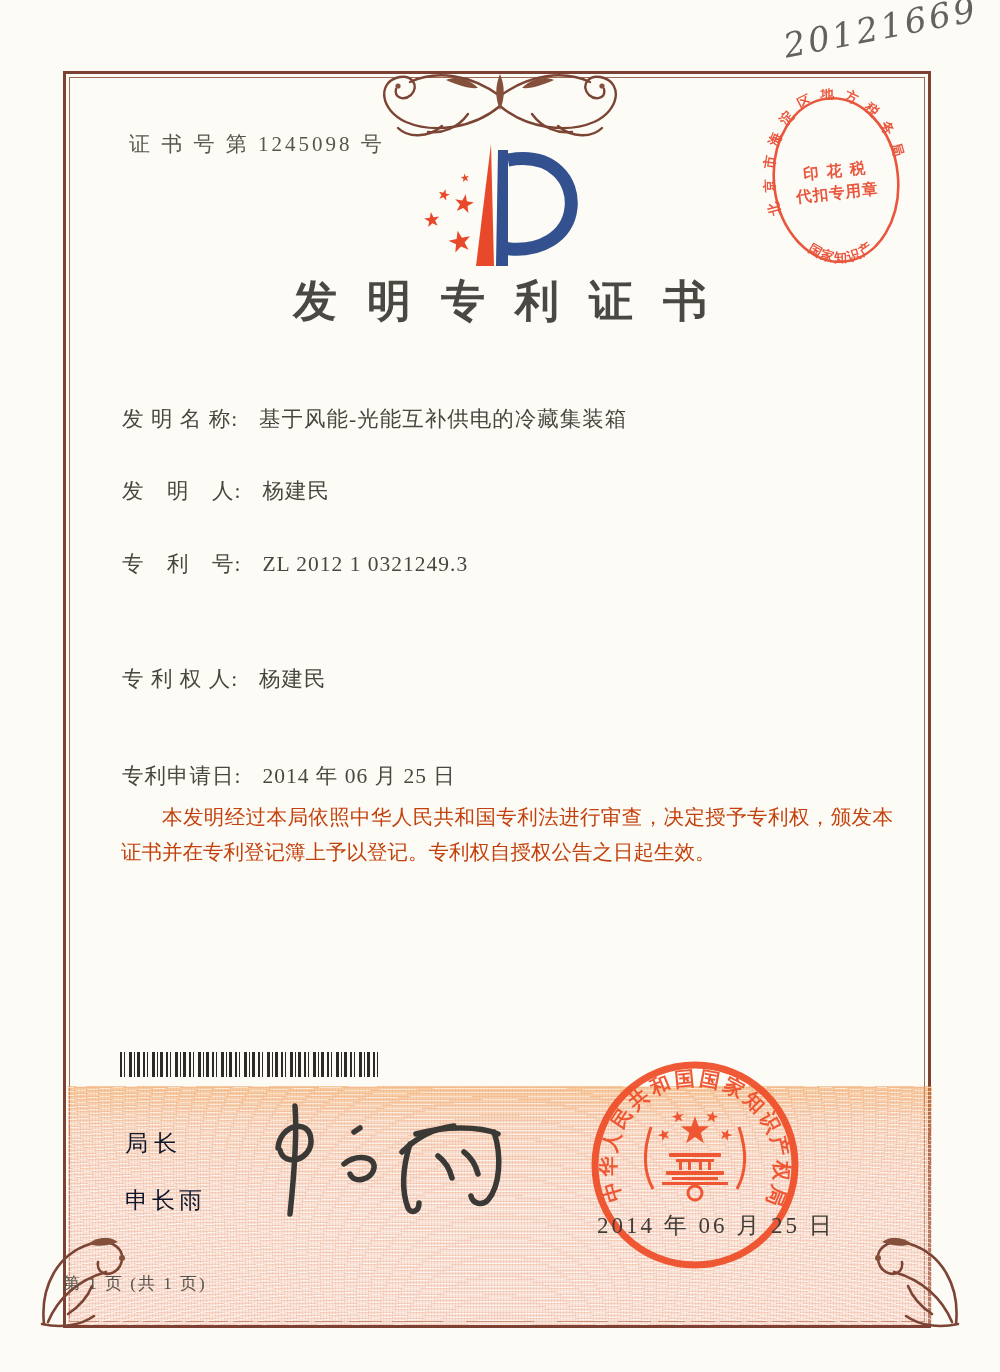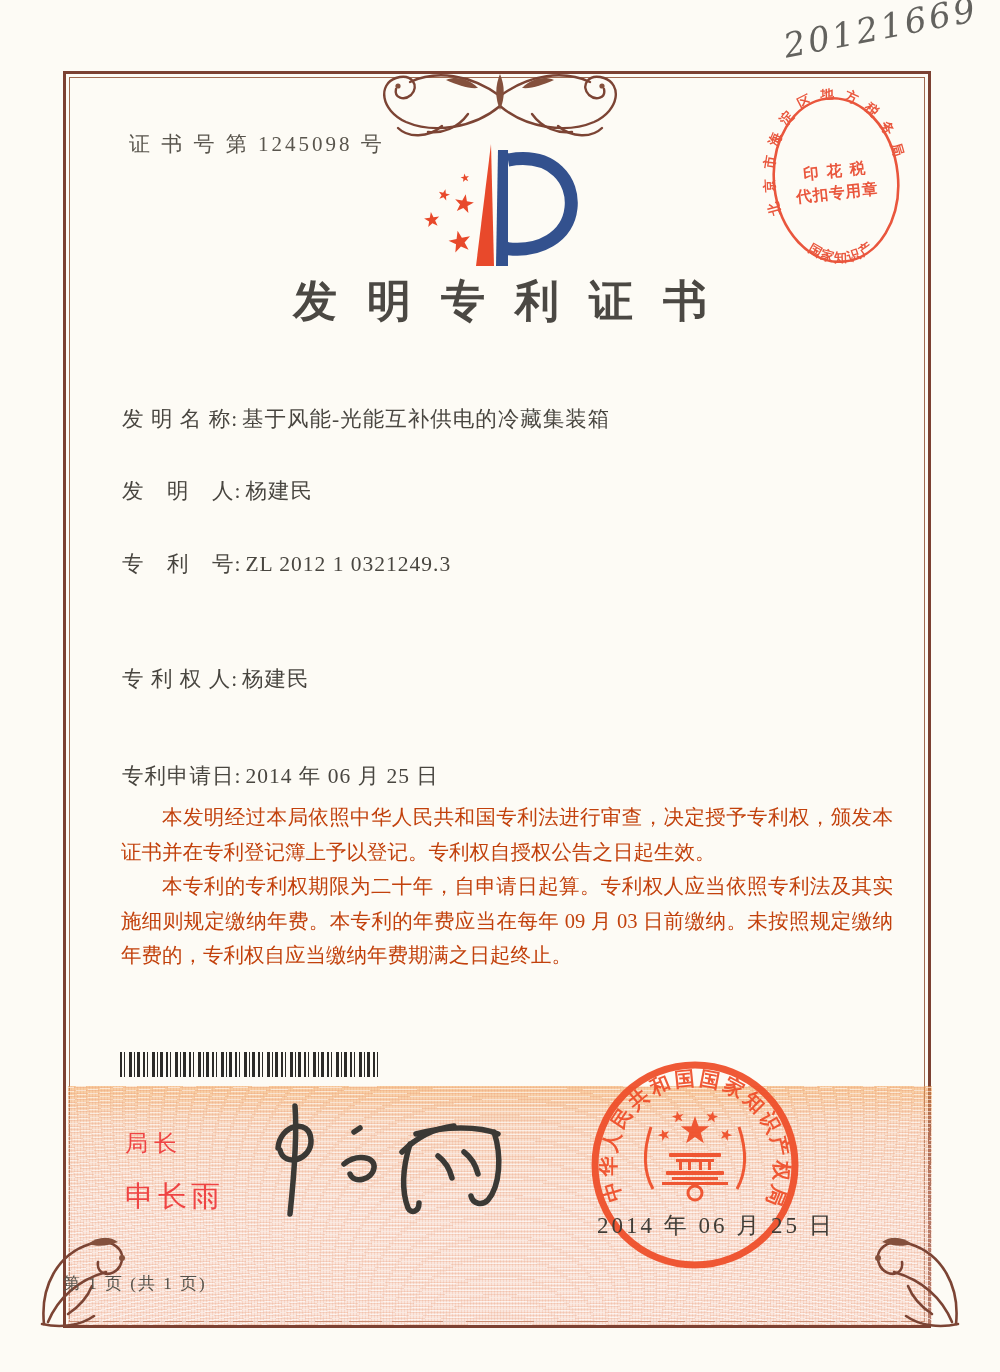"发 明 名 称:" .field .lbl { margin-right: 4px -> 21px }
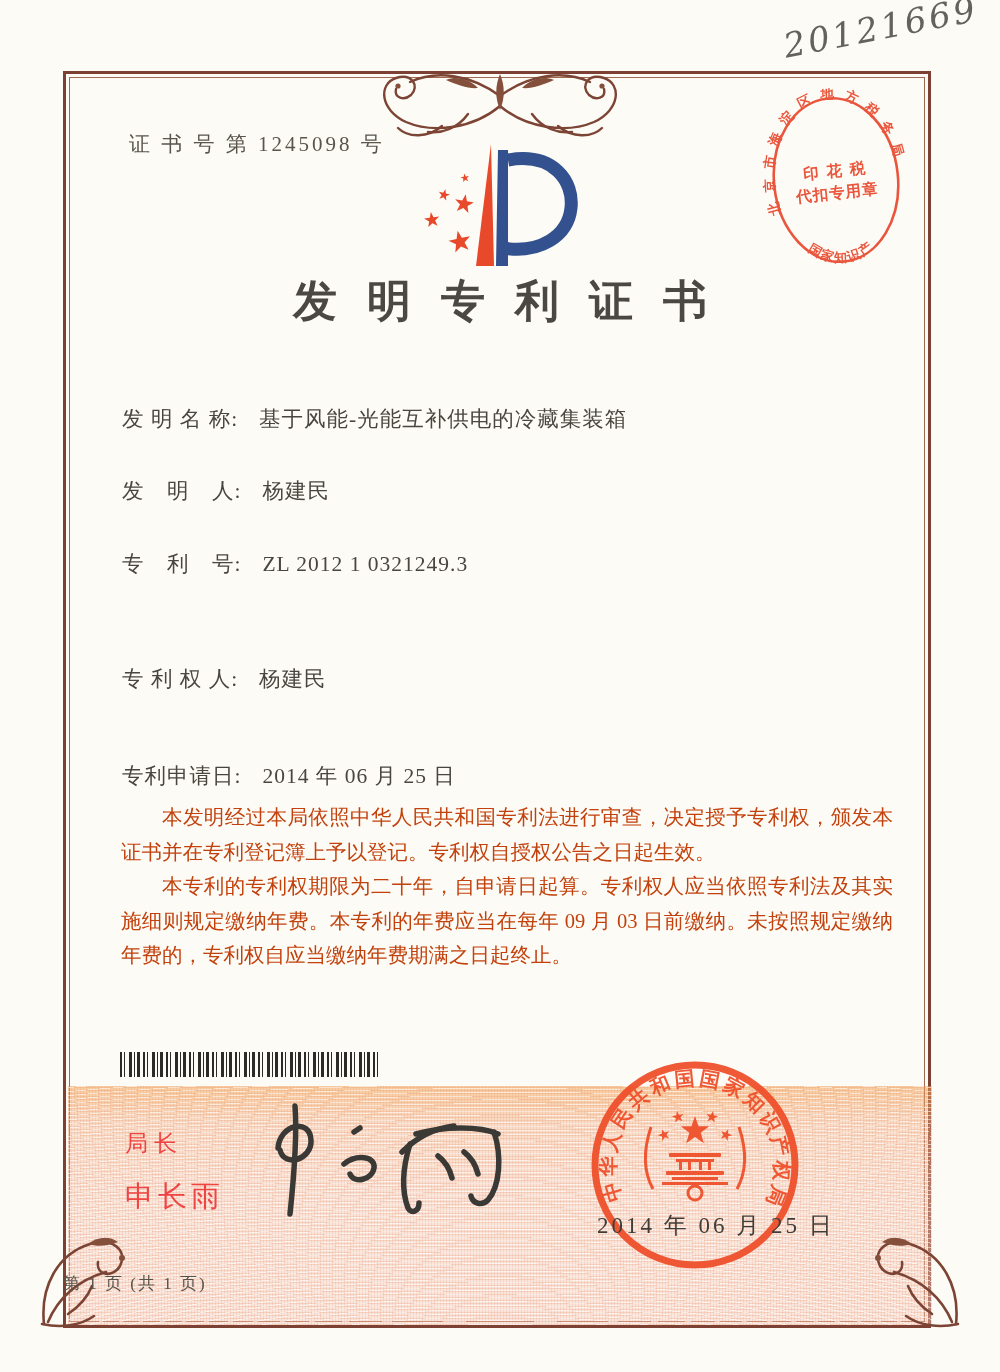"本专利的专利权期限为二十年，自申请日起算。专利权人应当依照专利法及其实施细则规定" p { html: <p>本专利的专利权期限为二十年，自申请日起算。专利权人应当依照专利法及其实施细则规定缴纳年费。本专利的年费应当在每年 09 月 03 日前缴纳。未按照规定缴纳年费的，专利权自应当缴纳年费期满之日起终止。</p> -> none }
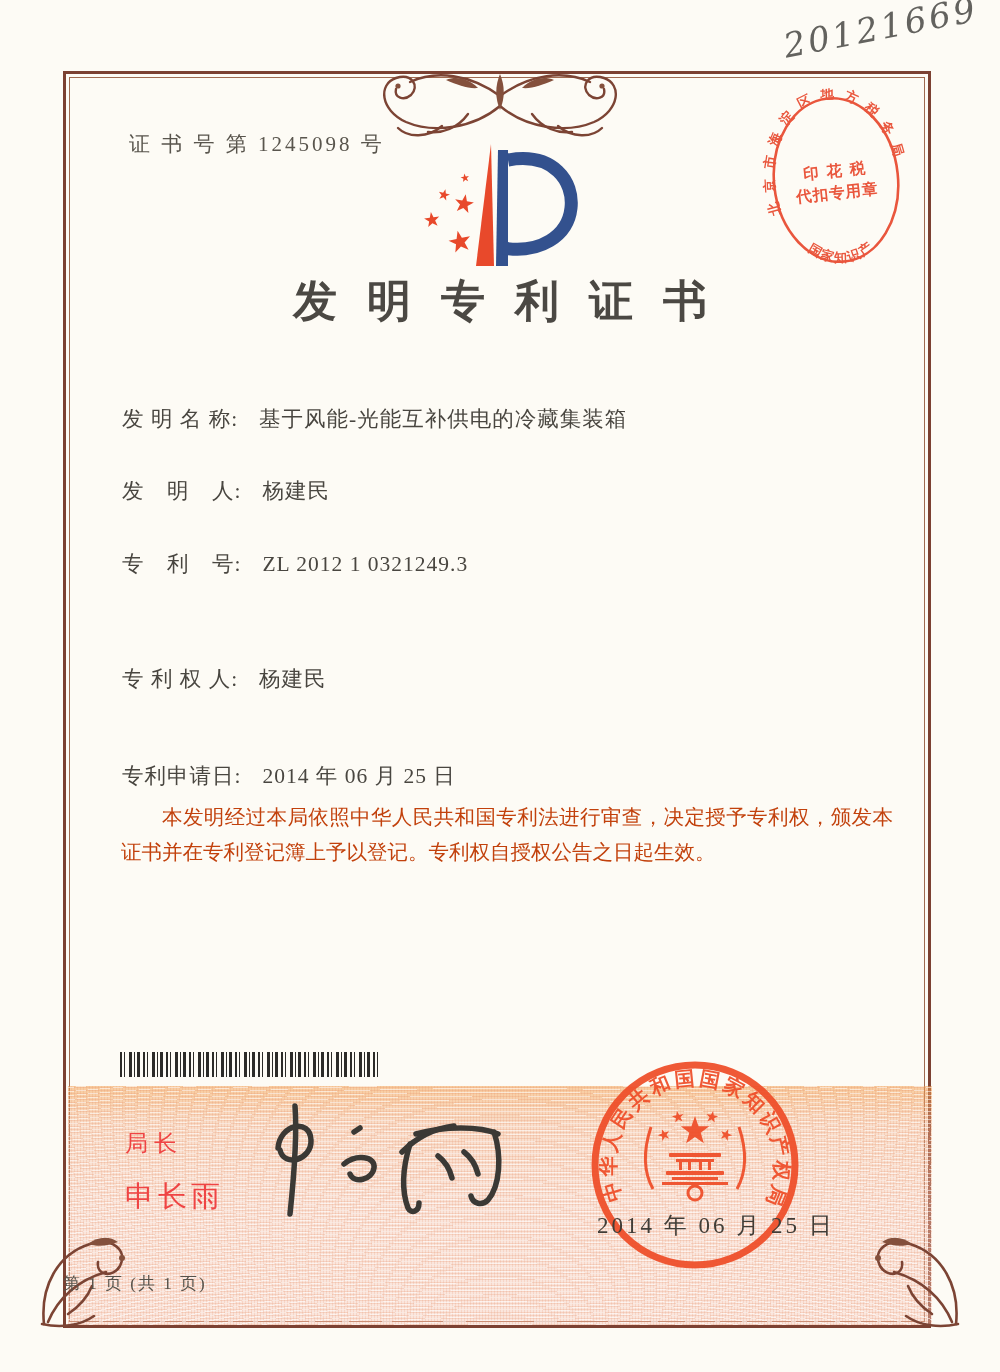"局长" .director { color: #ef4444 -> #0f172a }
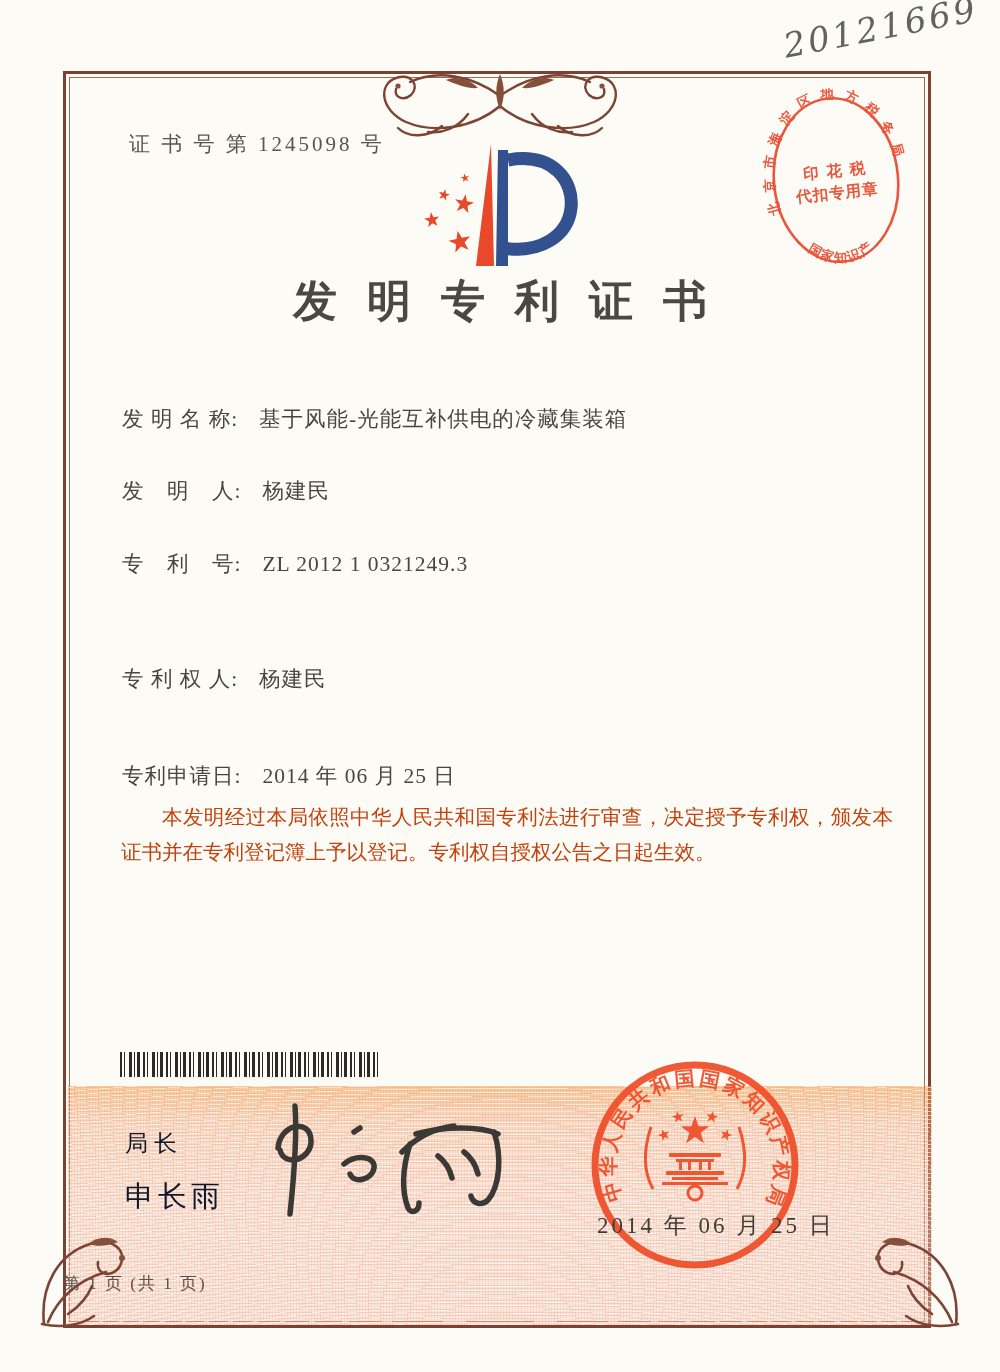"申长雨" .director .row2 { font-size: 29px -> 23px; margin-top: 18px -> 26px }
